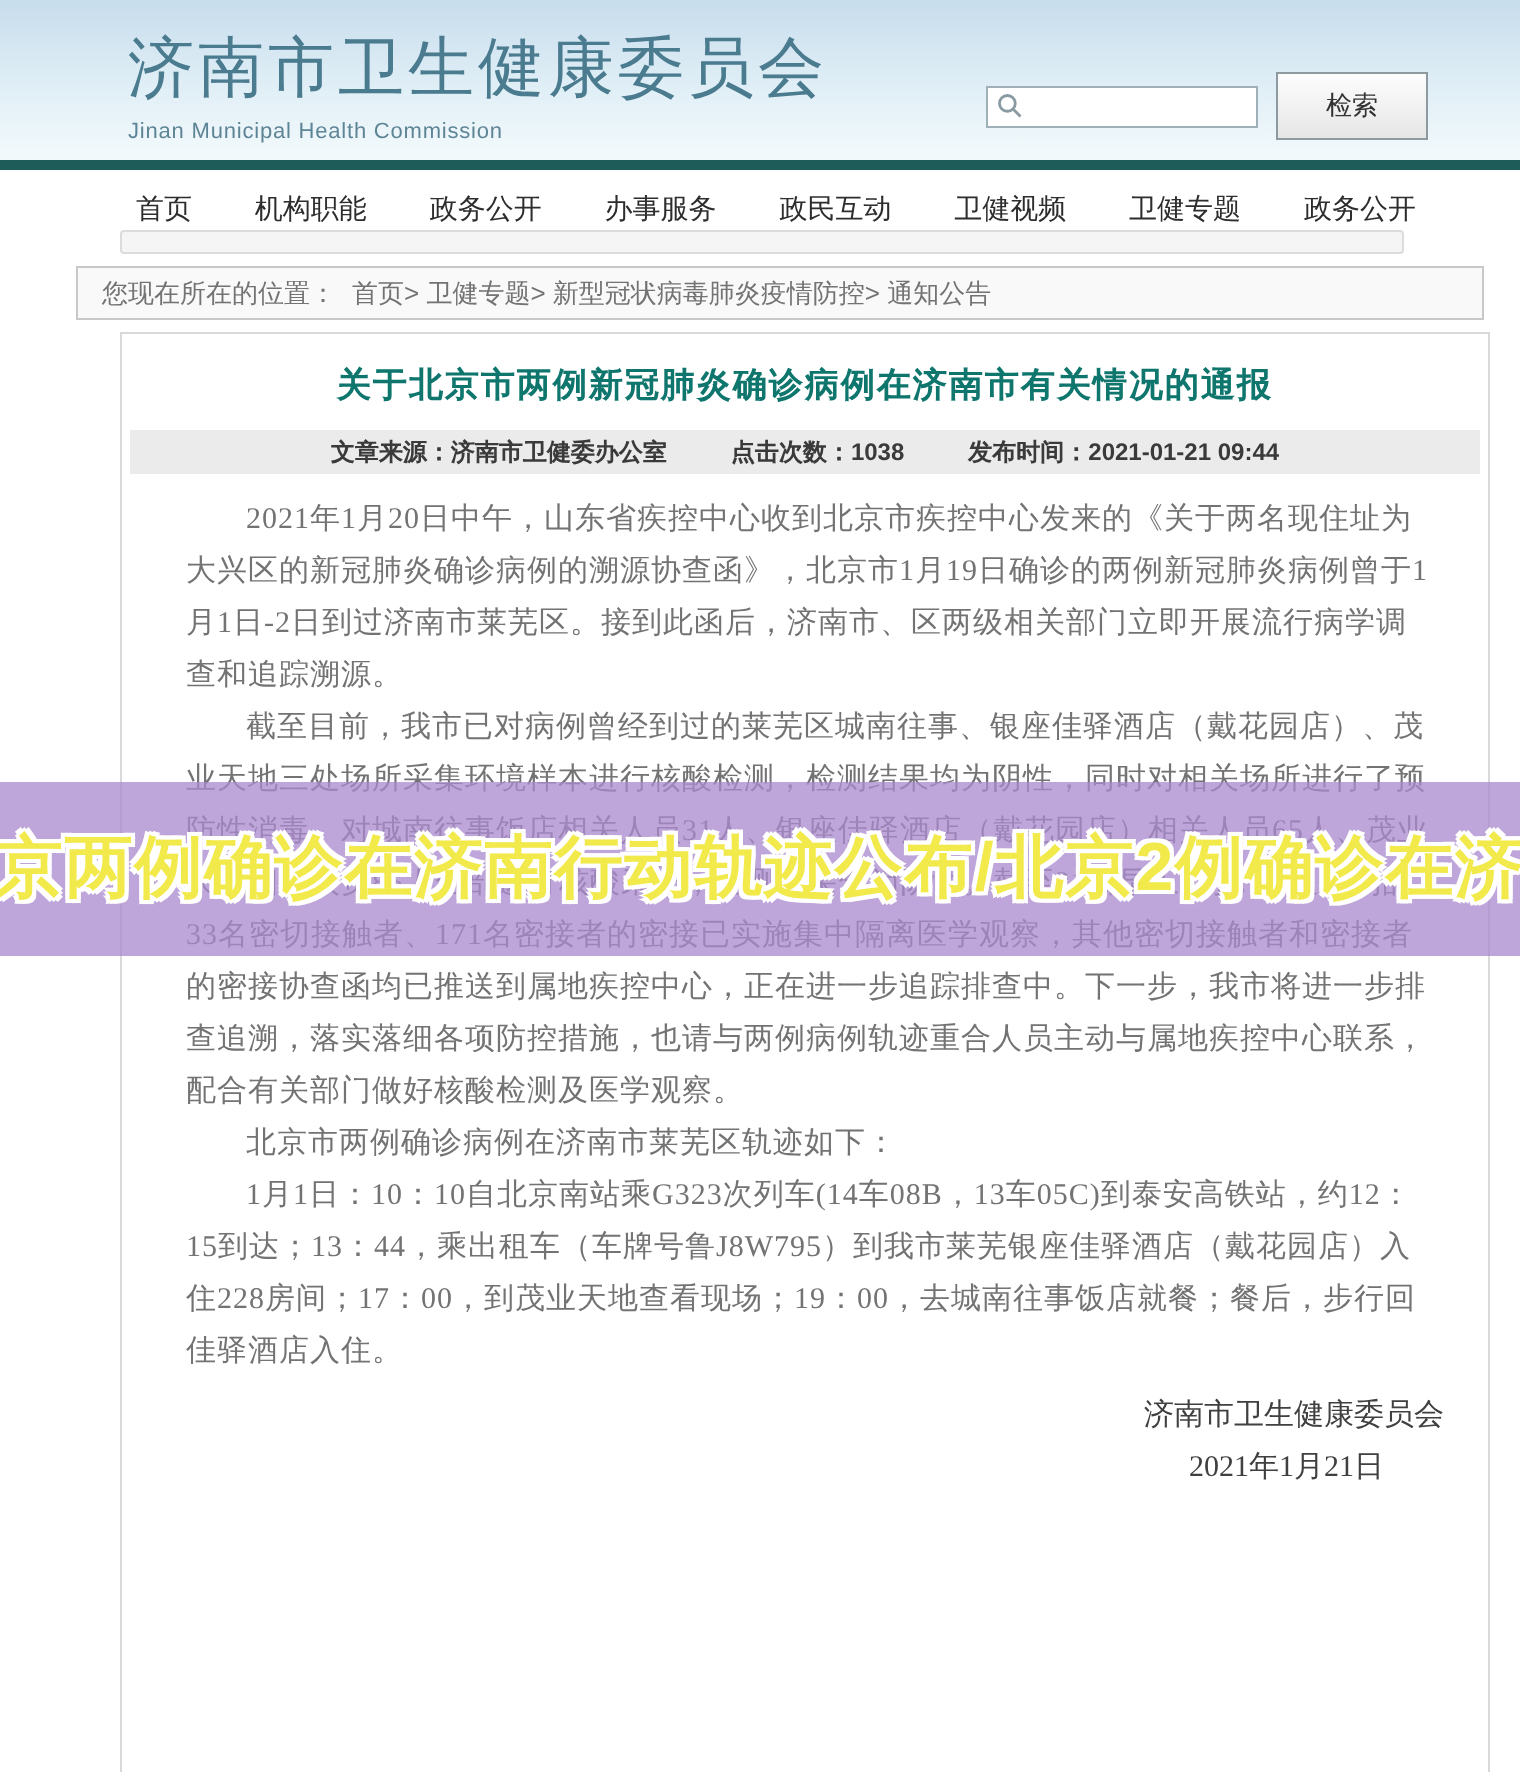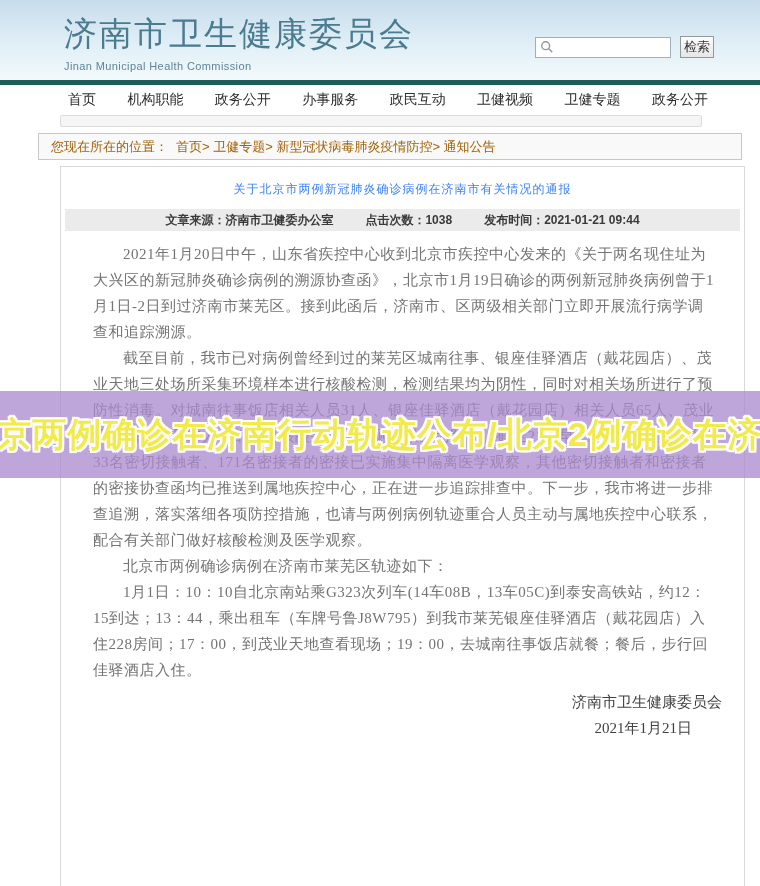"检索" .search-btn { height: 22px -> 34px; padding: 0 3px -> 0 24px }
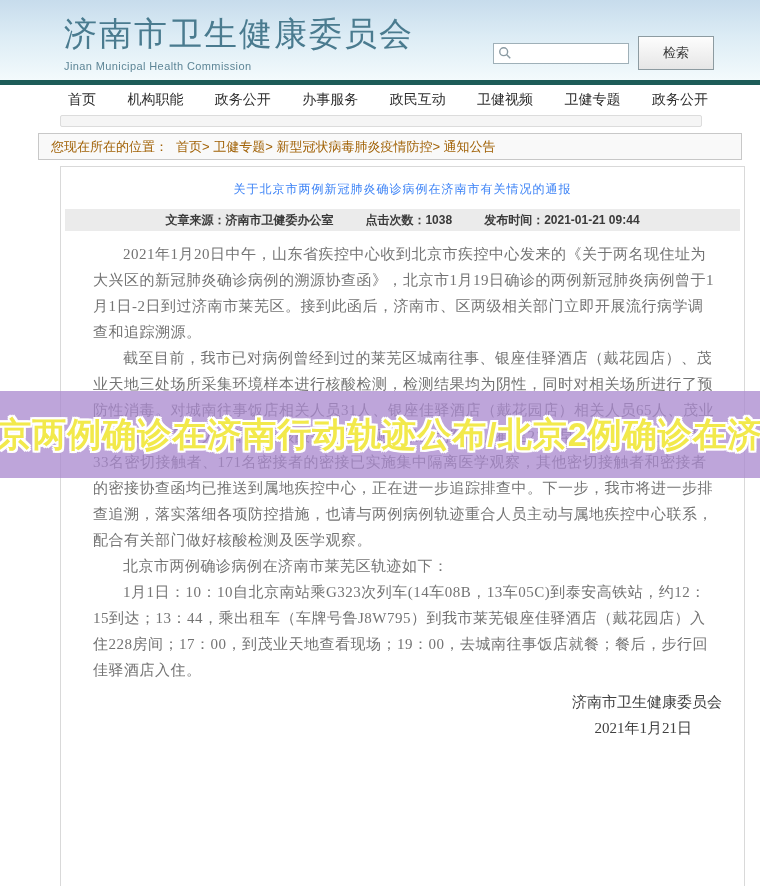"首页" .nav { align-items: center -> flex-end }
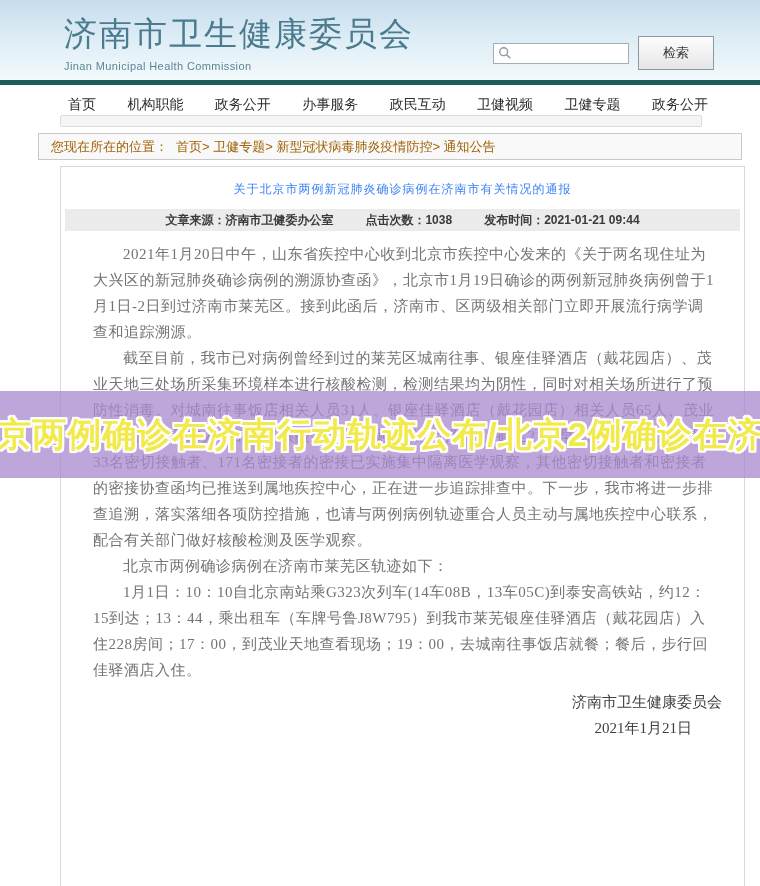"您现在所在的位置：" .breadcrumb { color: #a16207 -> #737373 }
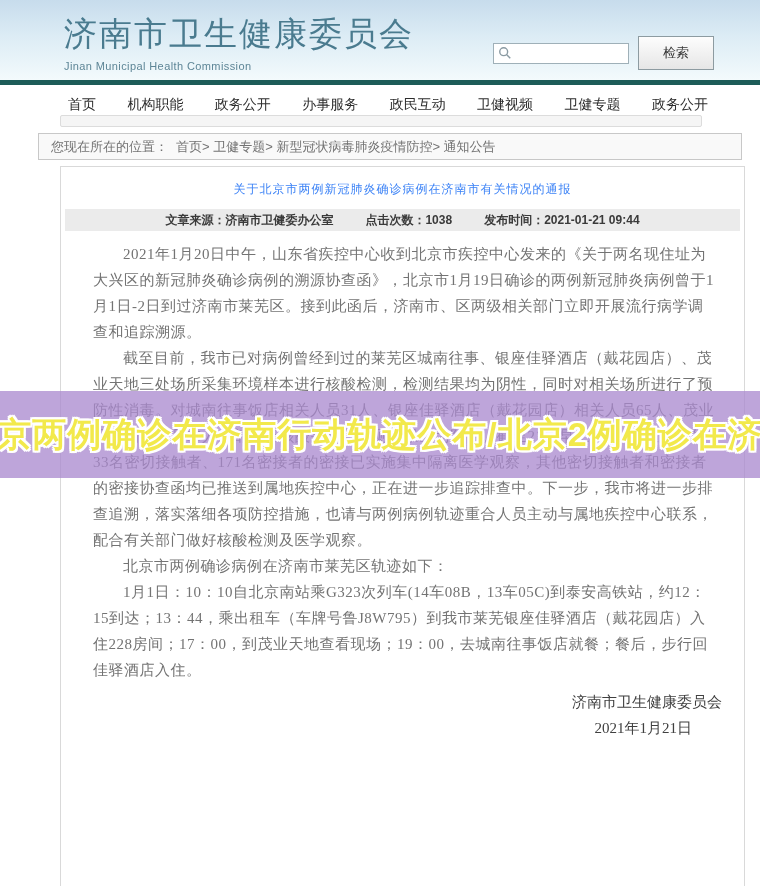"关于北京市两例新冠肺炎确诊病例在济南市有关情况的通报" .article-title { color: #3b82f6 -> #0f766e; font-size: 12px -> 17px; font-weight: normal -> bold }
